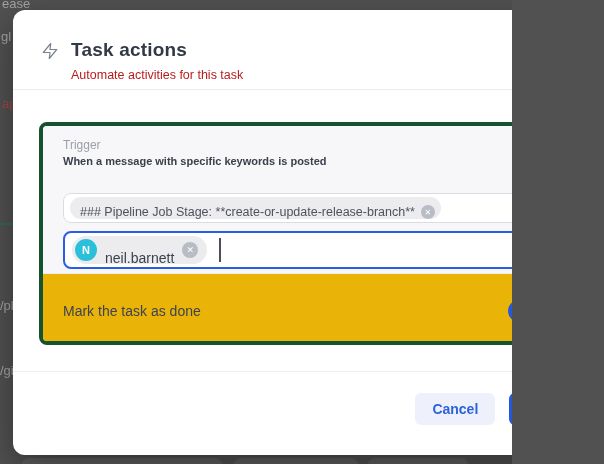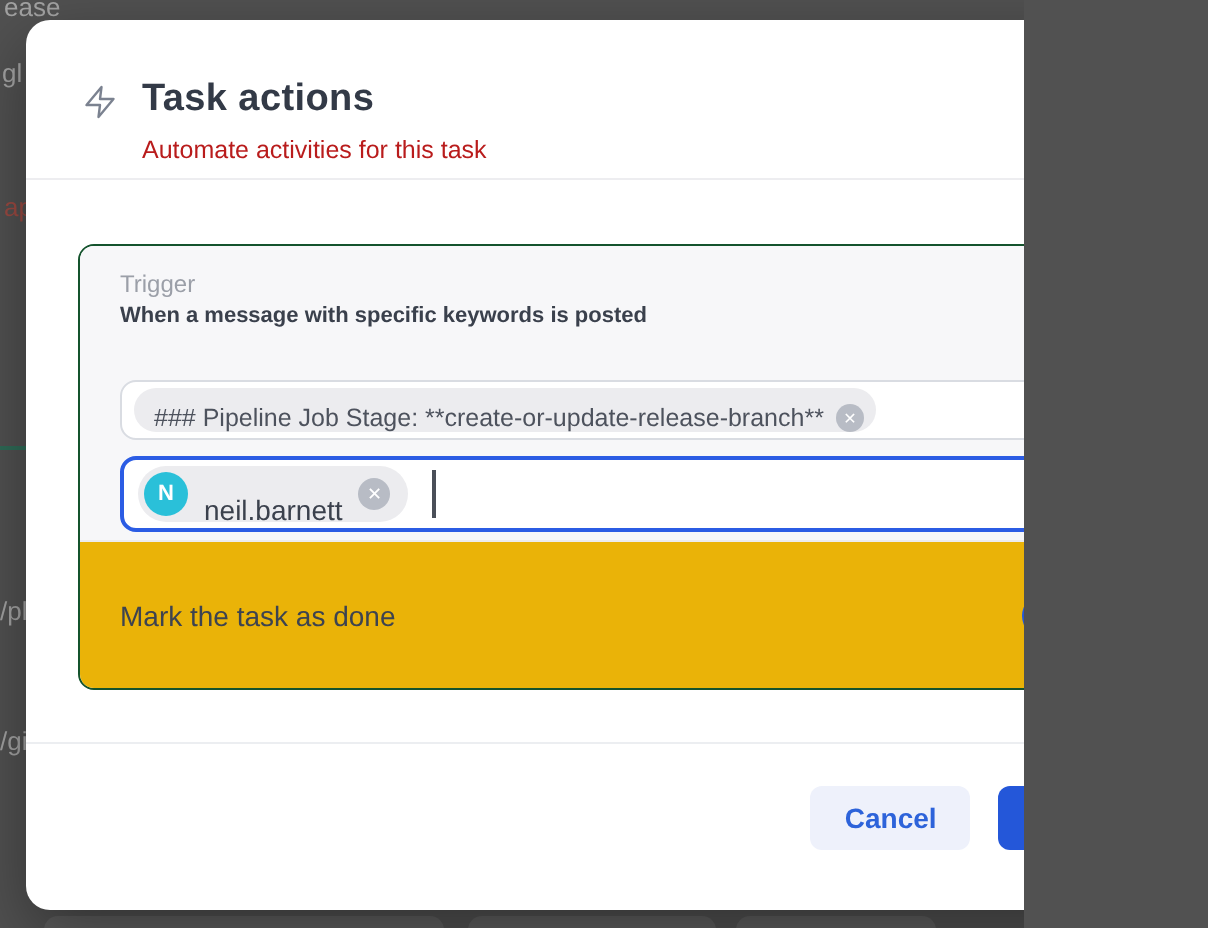"Trigger" .card { border: 1px solid #14532d -> 4px solid #14532d }
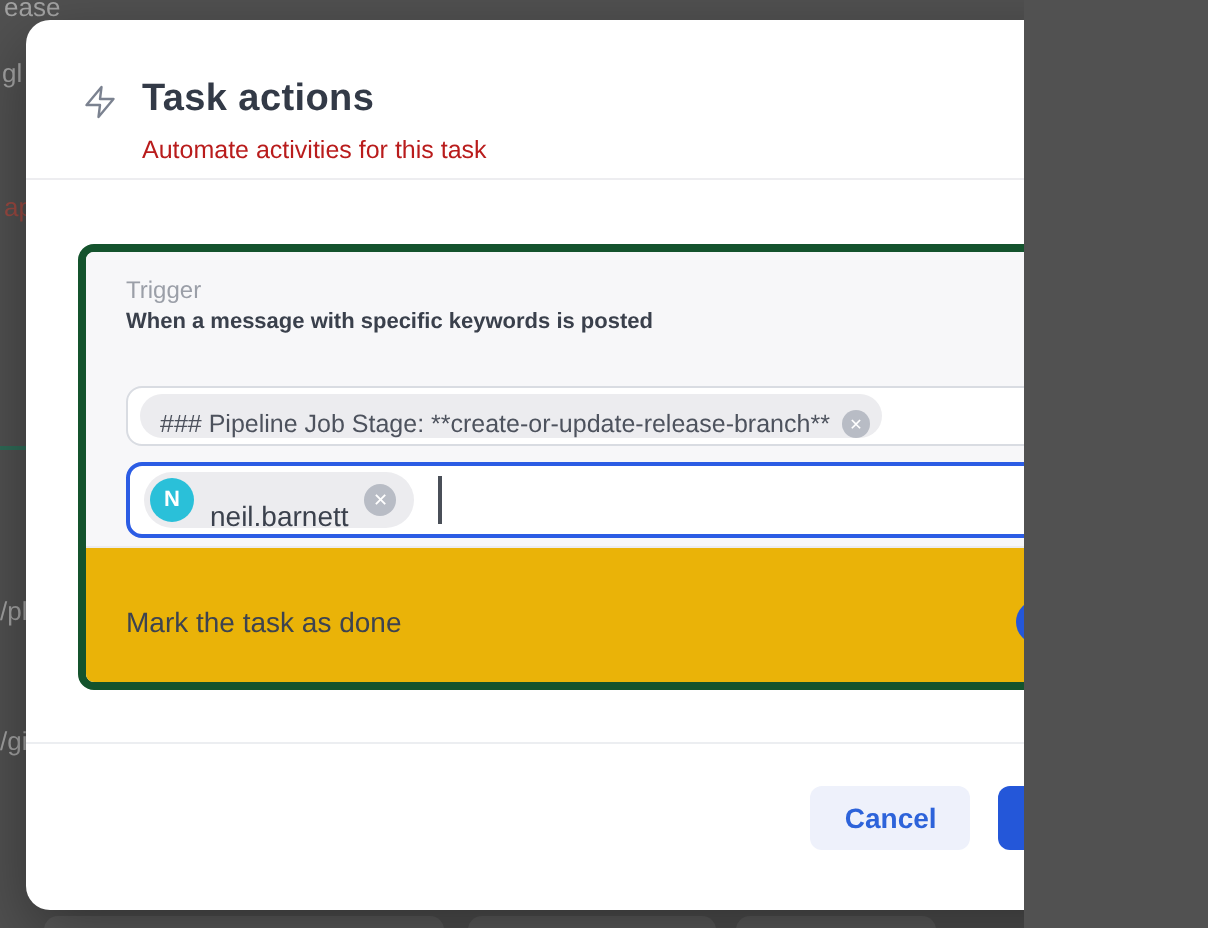"Cancel" .footer { right: 24px -> 14px }
